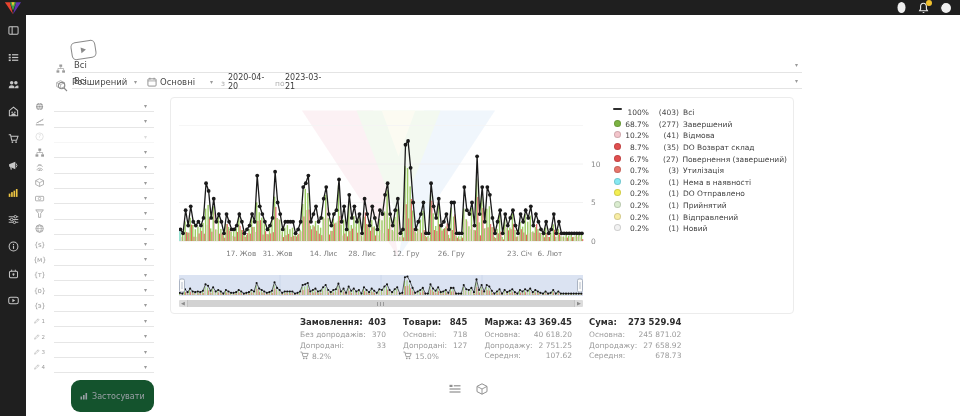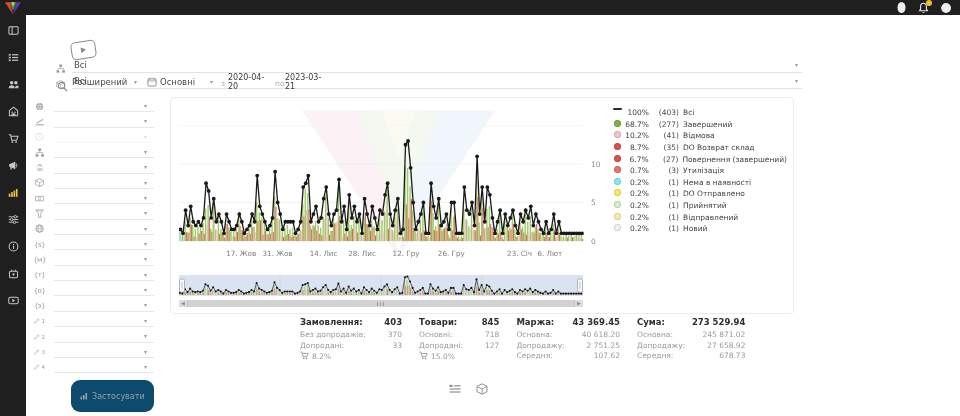"Без допродажів:" .st-row { gap: 22px -> 6px }
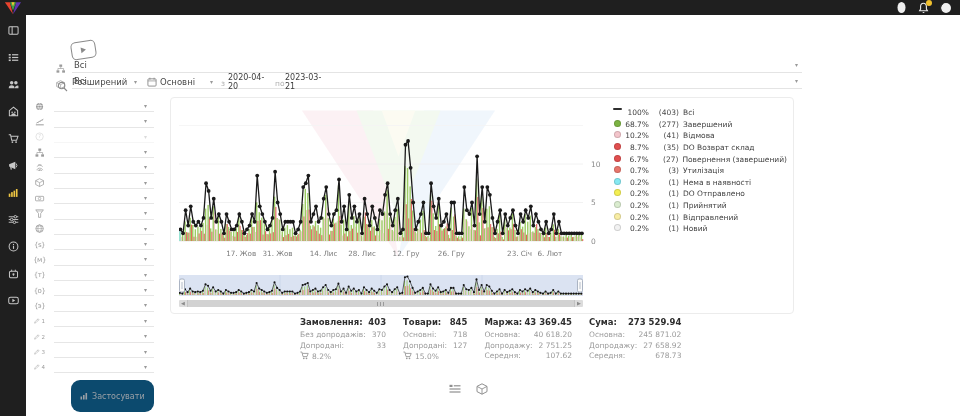"Застосувати" .apply-btn { background: #0c4a6e -> #14532d }
